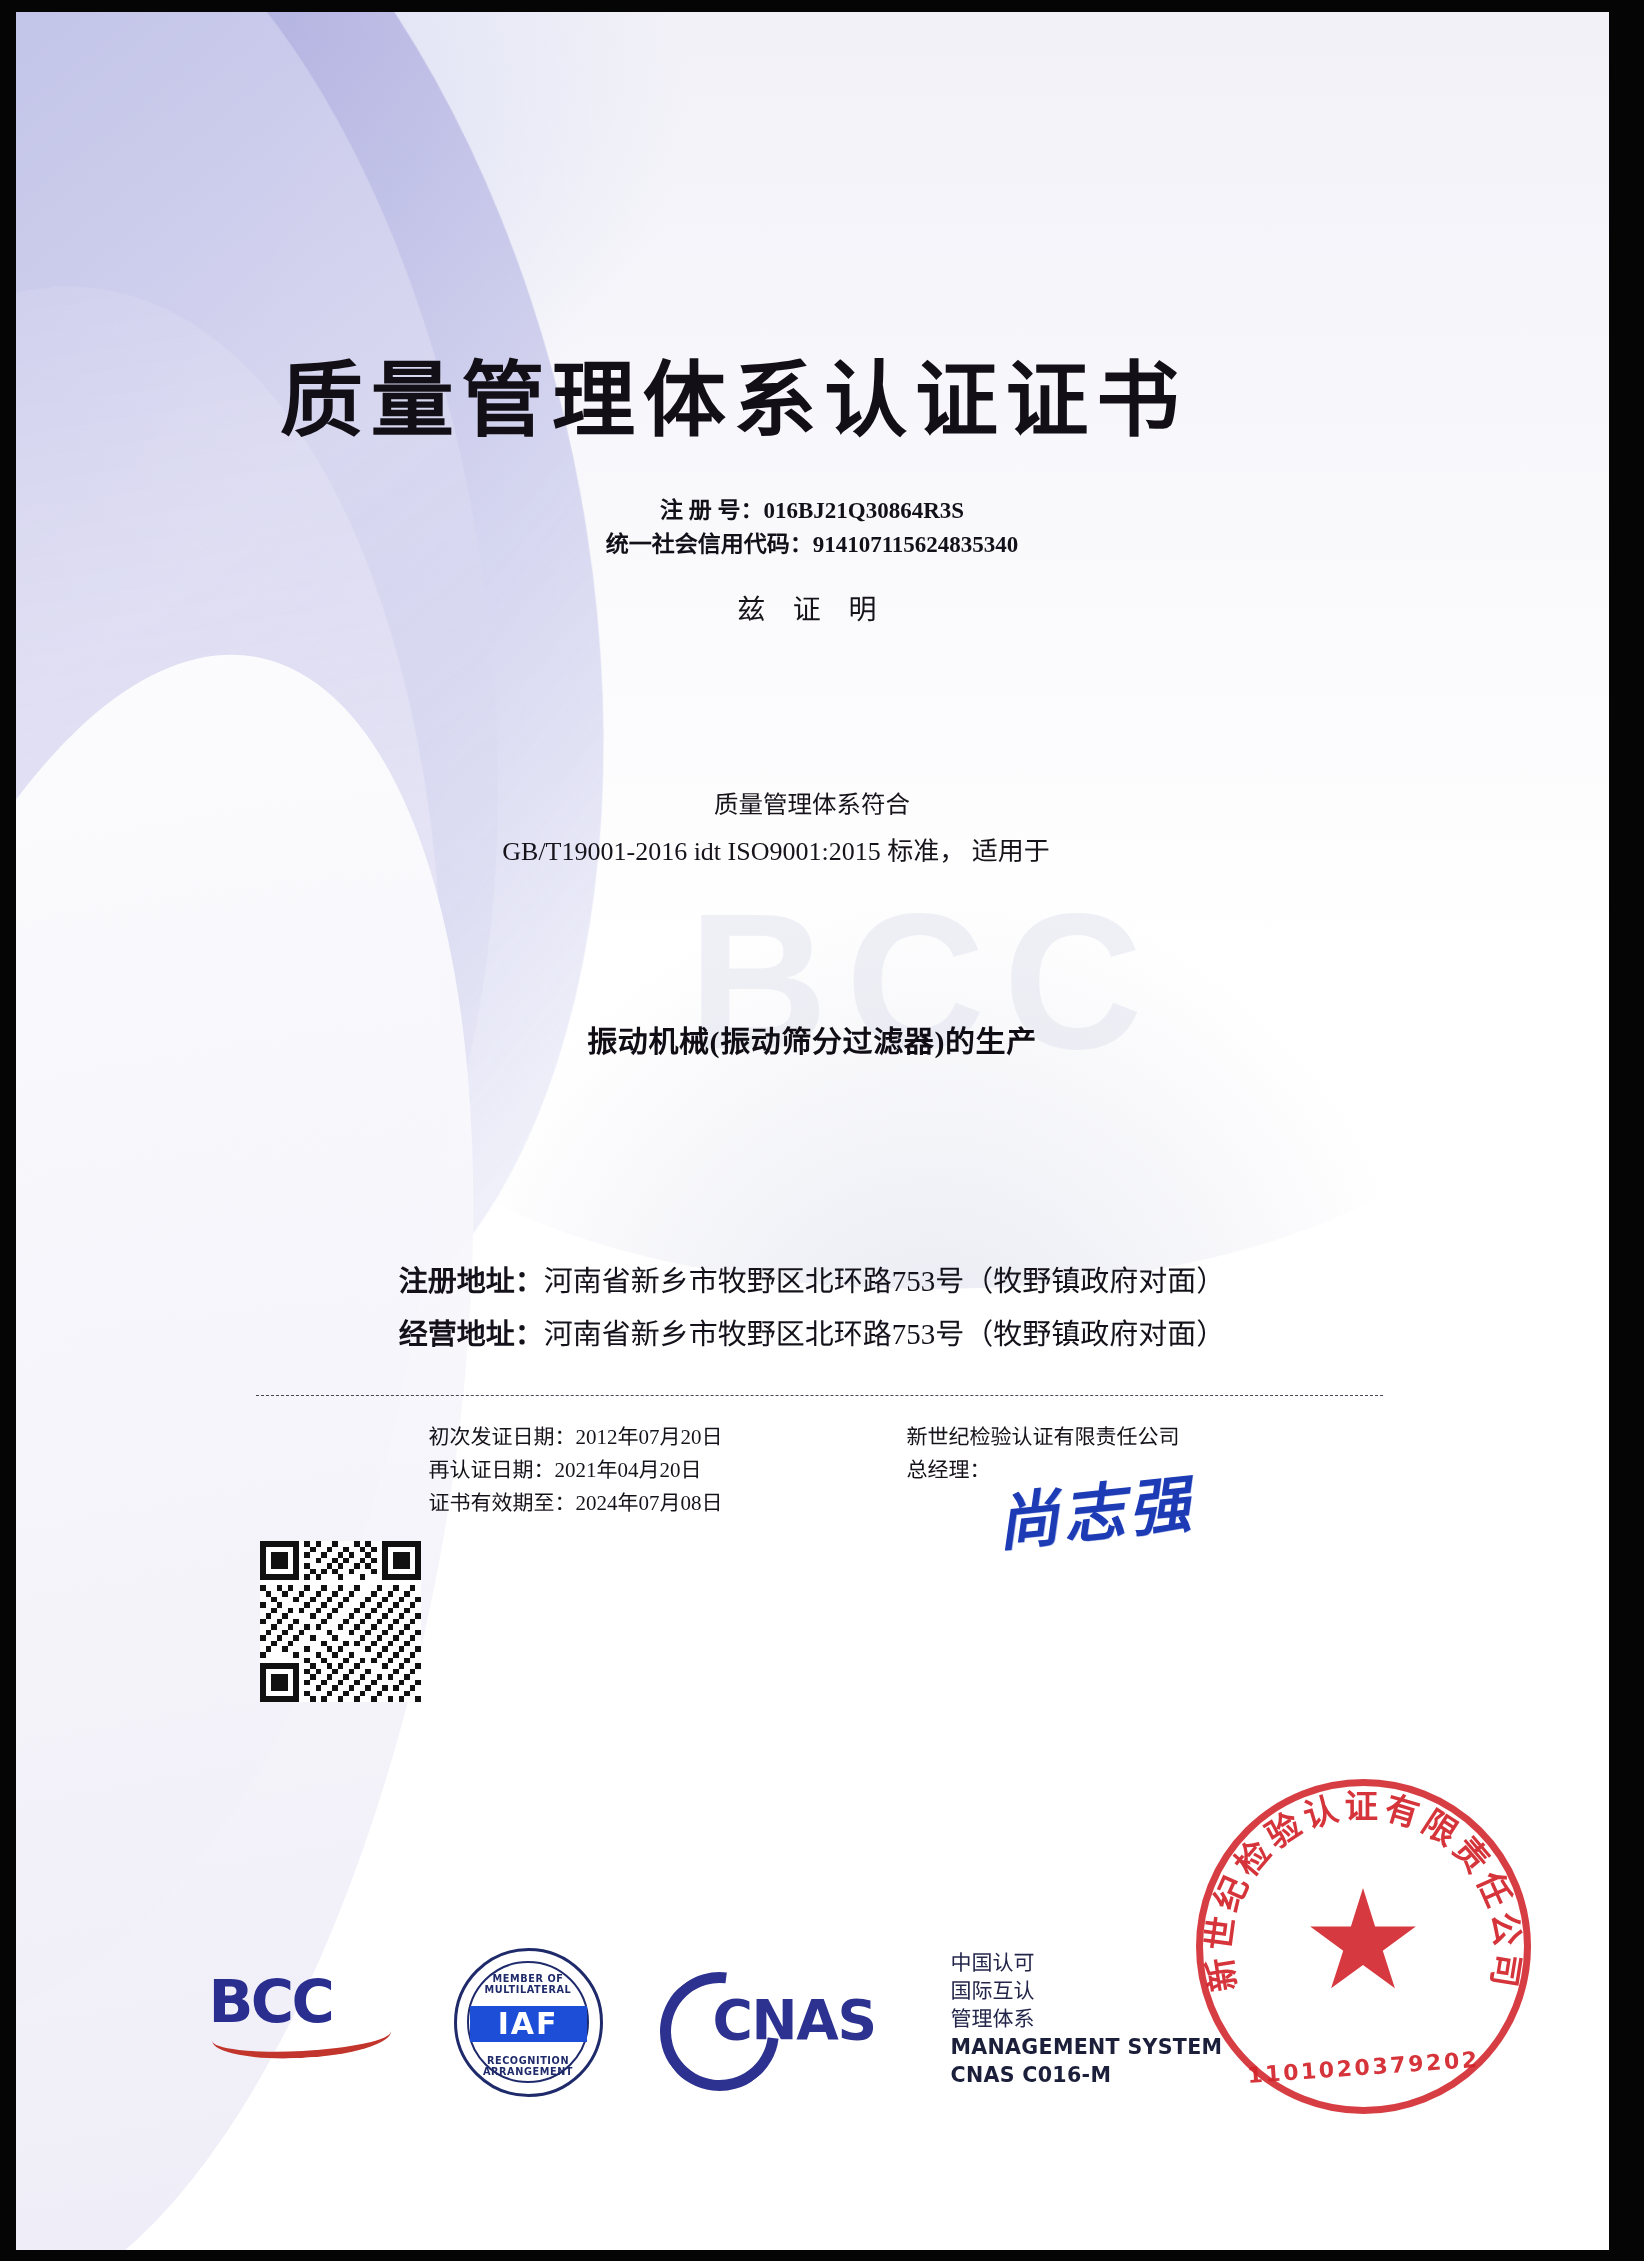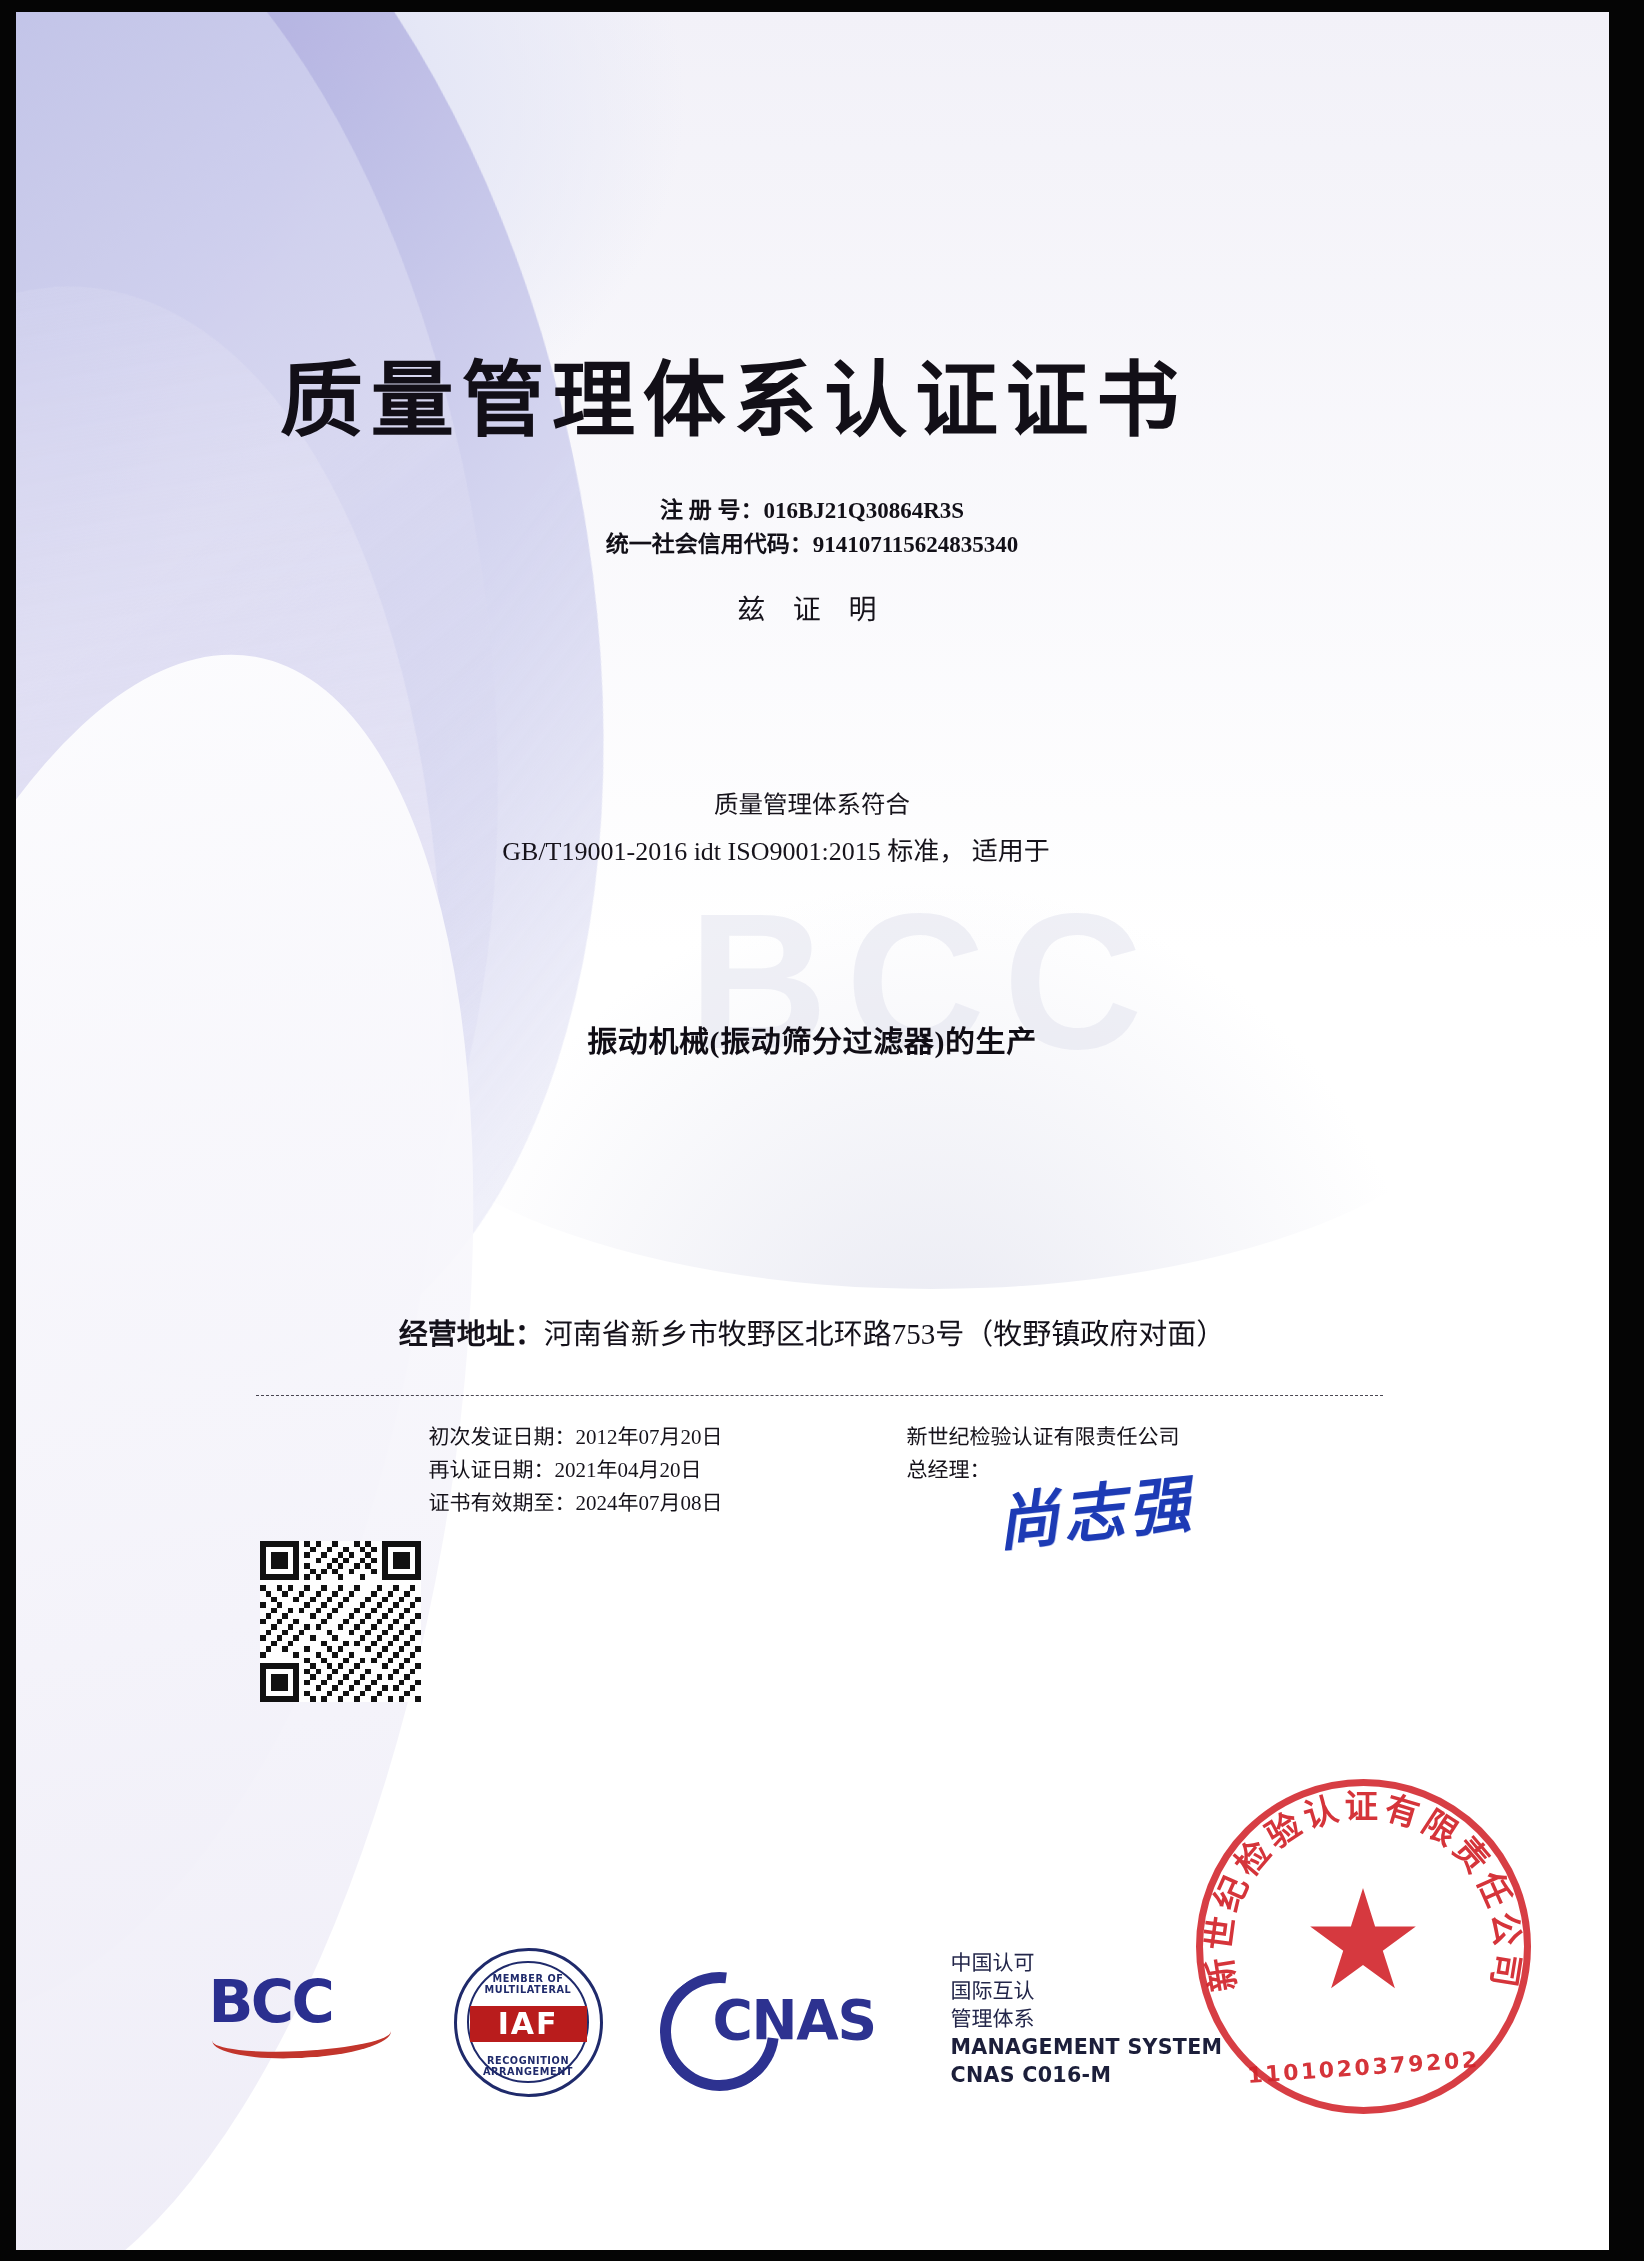"注册地址：河南省新乡市牧野区北环路753号（牧野镇政府对面）" div.addr { html: none -> <div> <span>注册地址：</span><span>河南省新乡市牧野区北环路753号（牧野镇政府对面）</span> </div> }
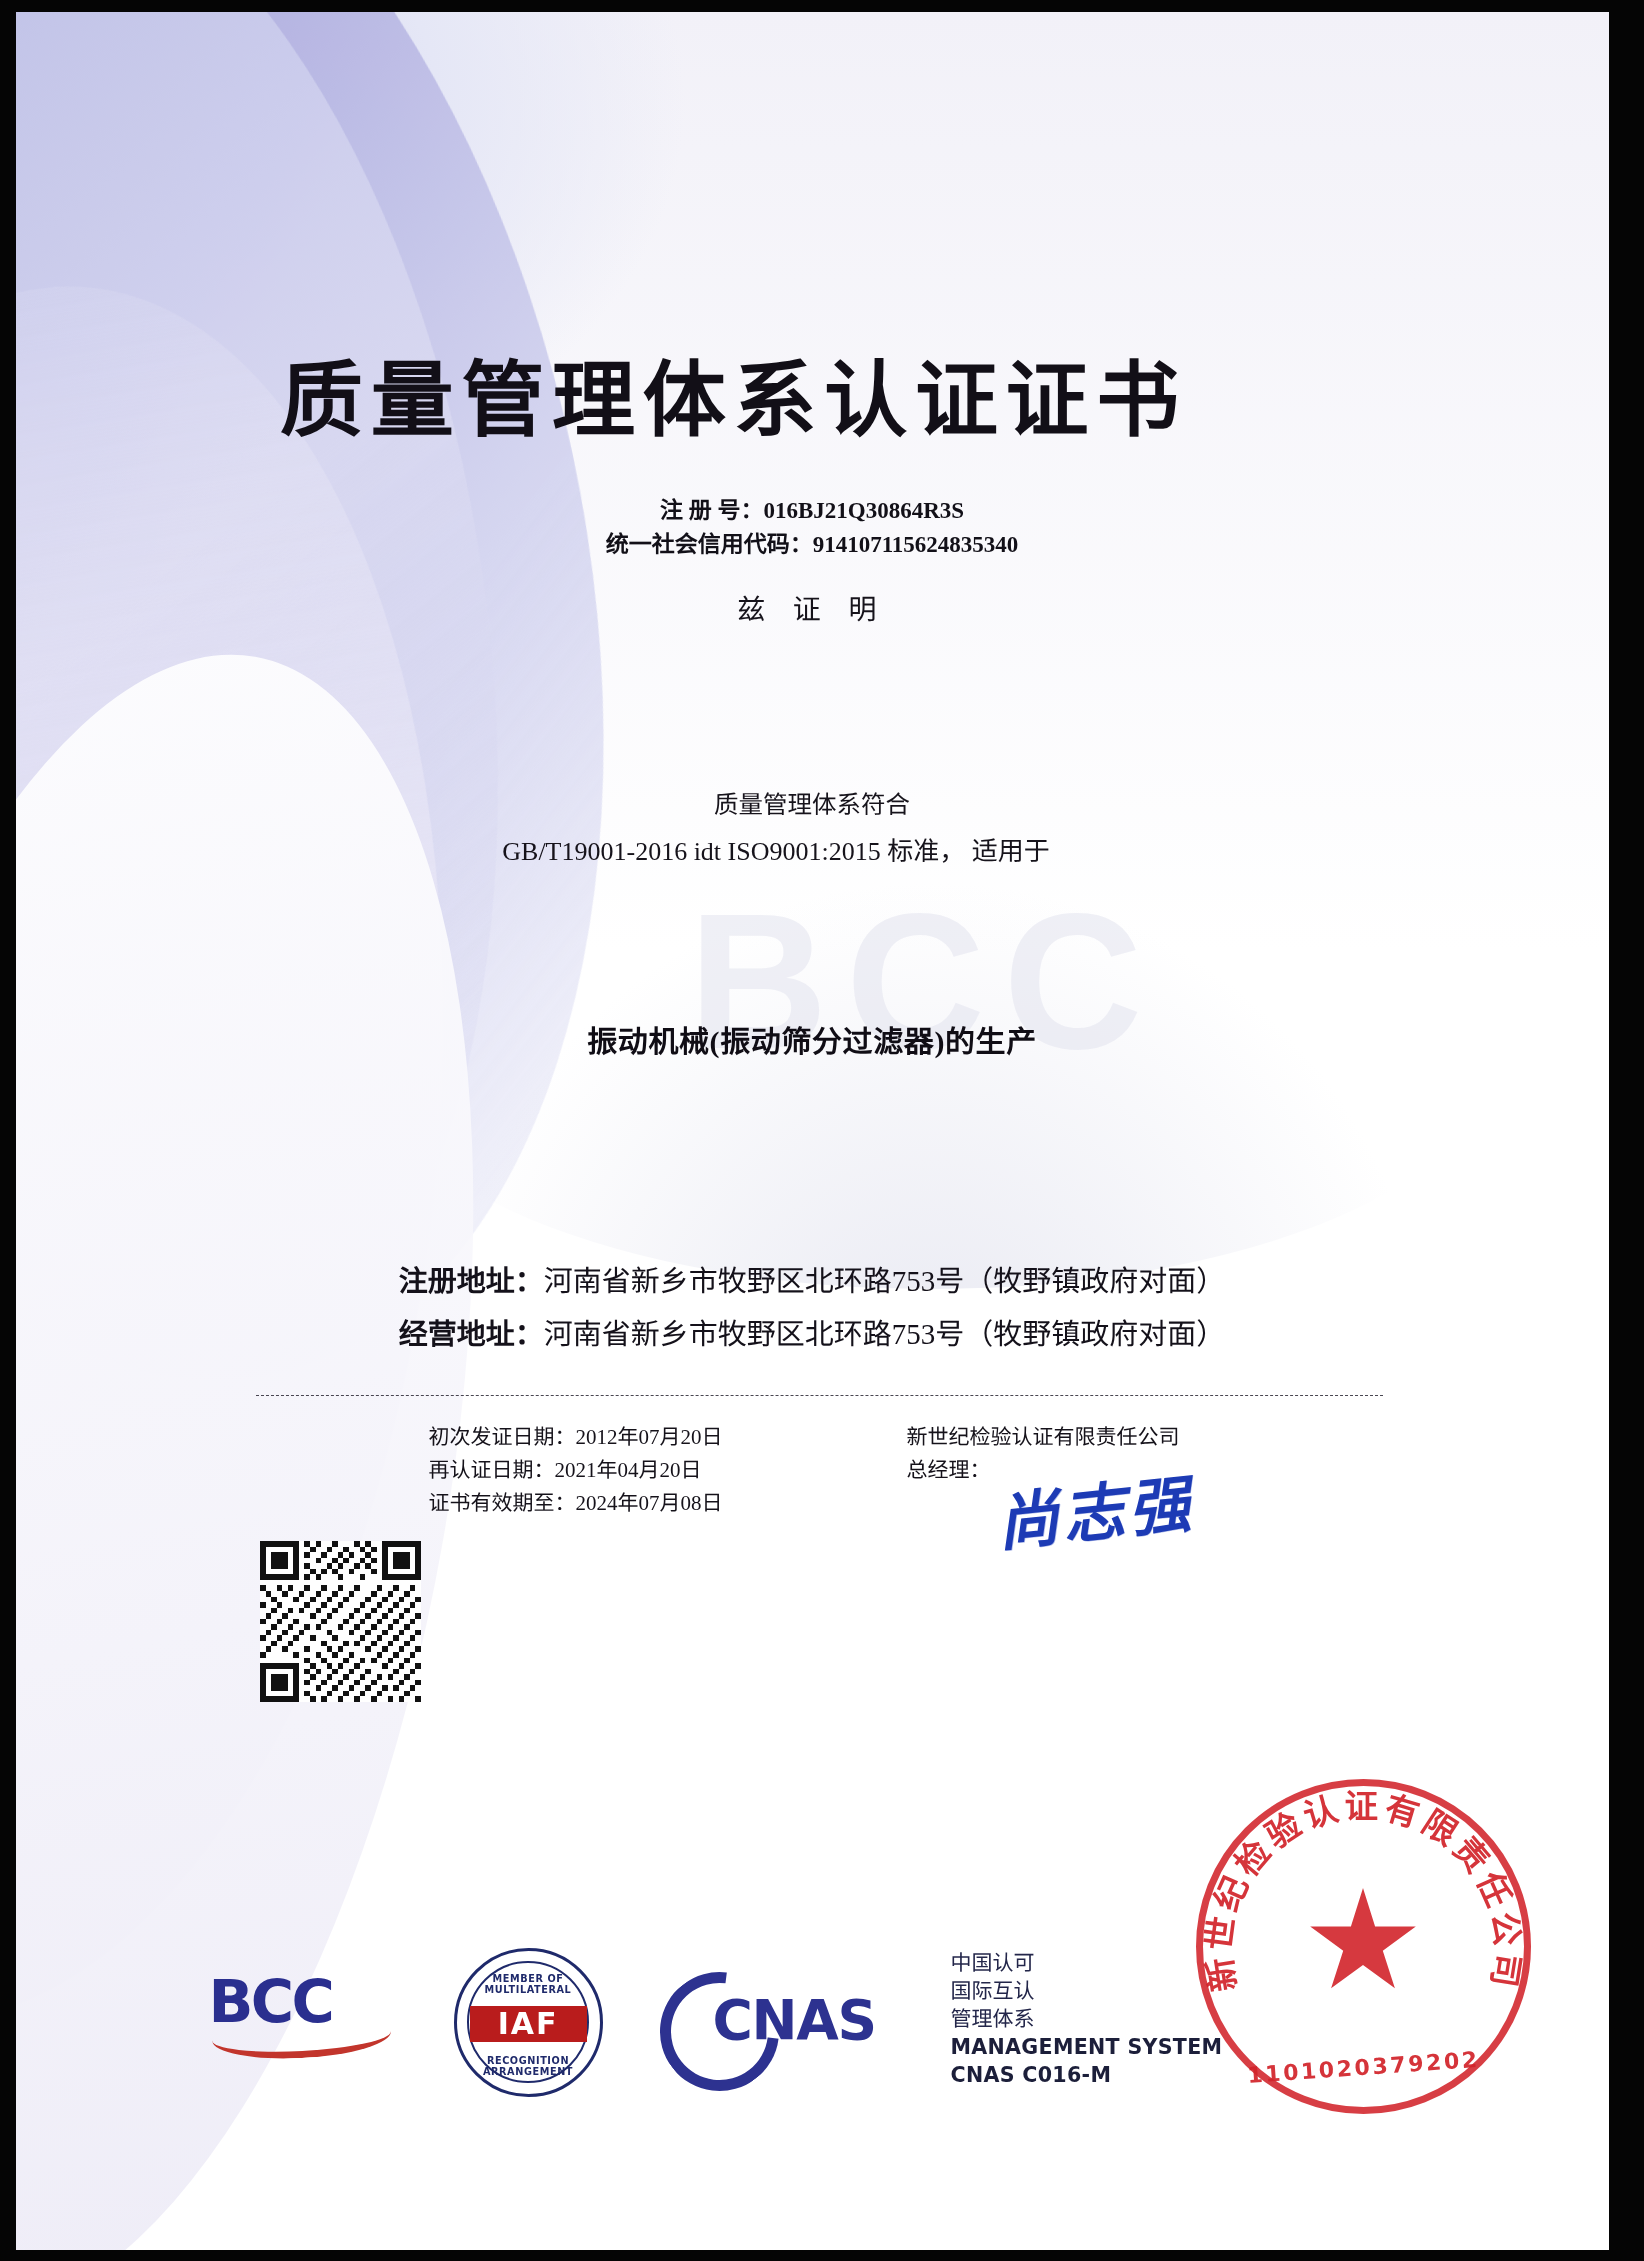"IAF" .iaf-band { background: #b91c1c -> #1d4ed8 }
